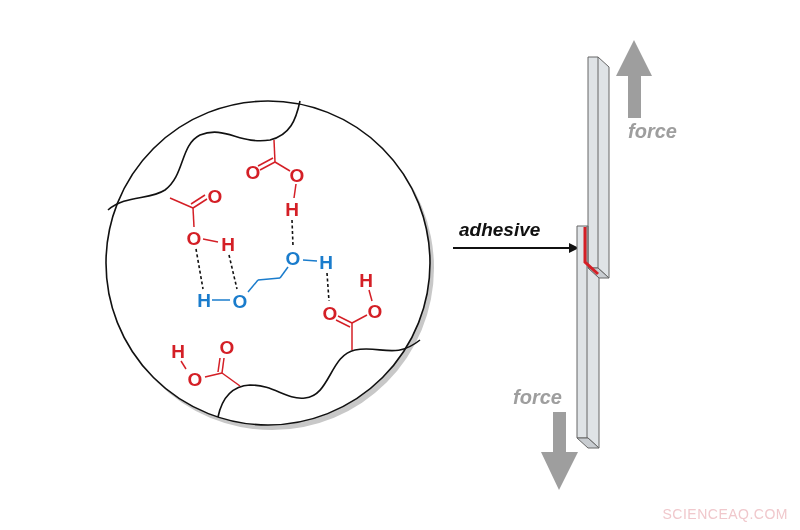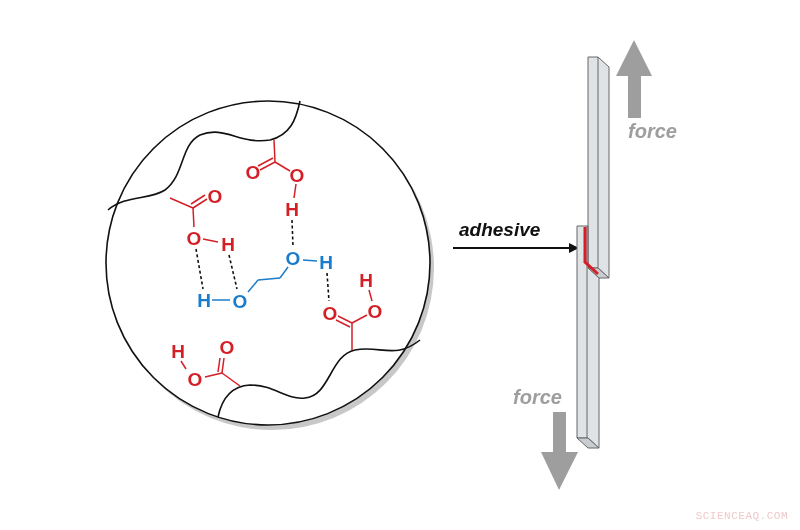"SCIENCEAQ.COM" .wm { font-family: Liberation Mono, monospace -> Liberation Sans, sans-serif; font-size: 11px -> 14px }
